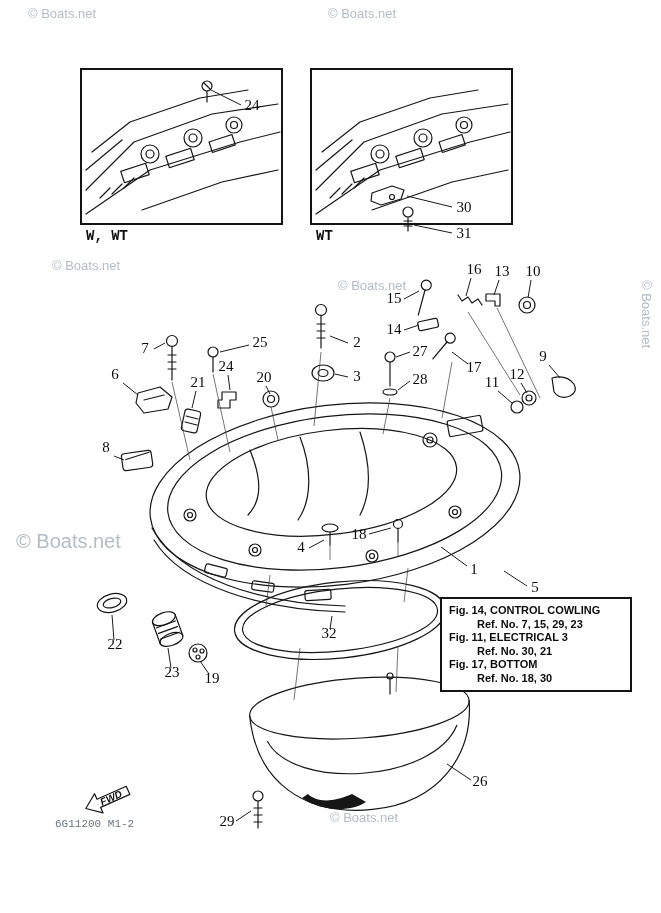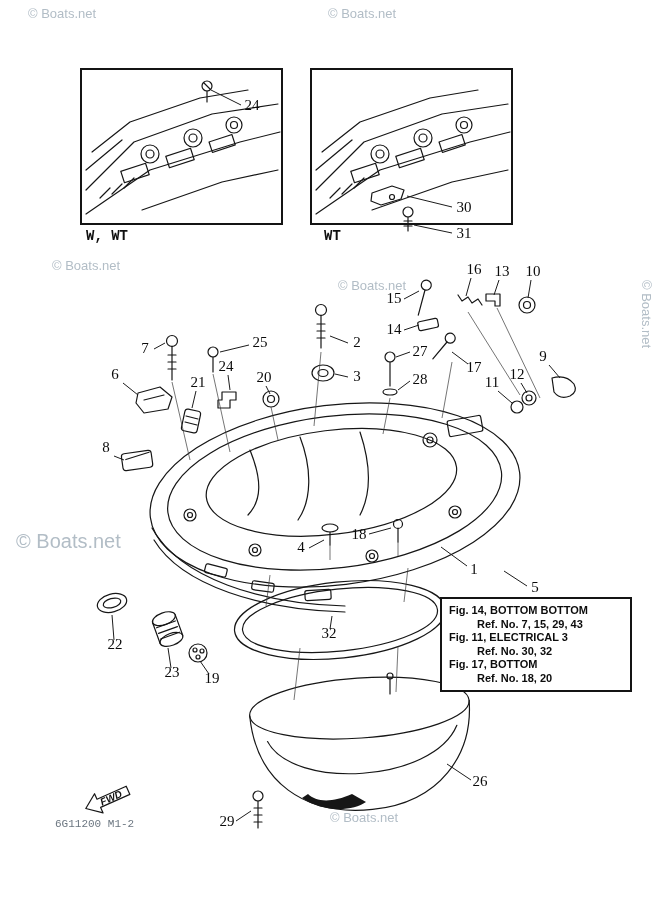"WT" div.inset-label { left: 324px -> 316px }
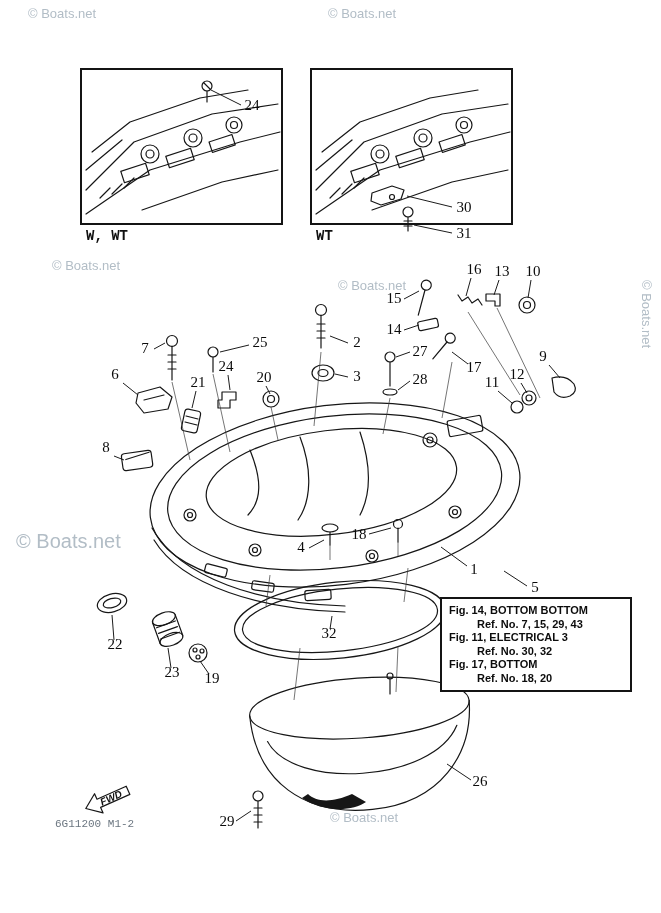"Fig. 14, BOTTOM BOTTOM" div.ref-line { text: BOTTOM BOTTOM -> CONTROL COWLING }
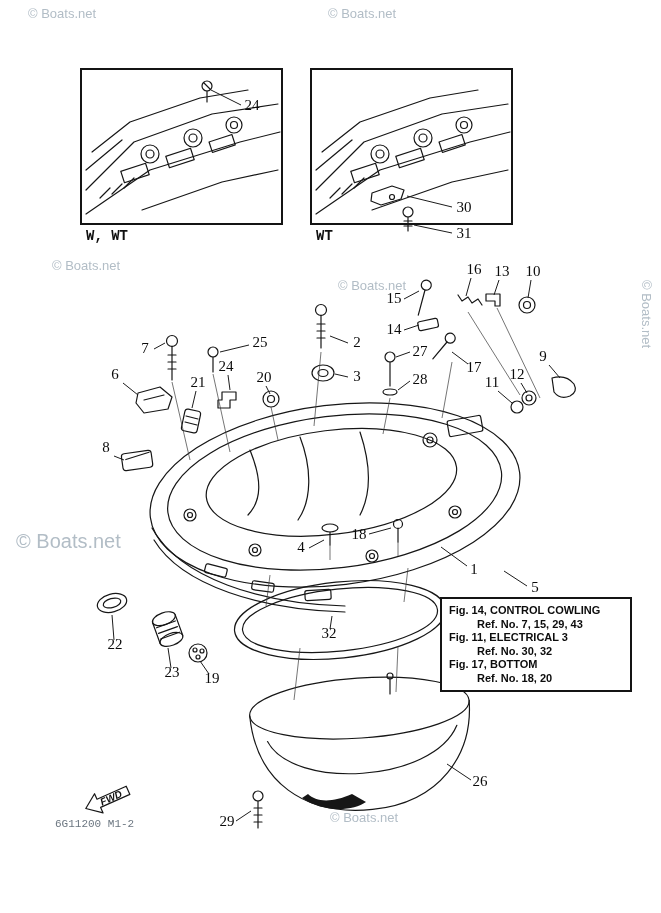"Ref. No. 7, 15, 29," div.ref-line { text: 43 -> 23 }
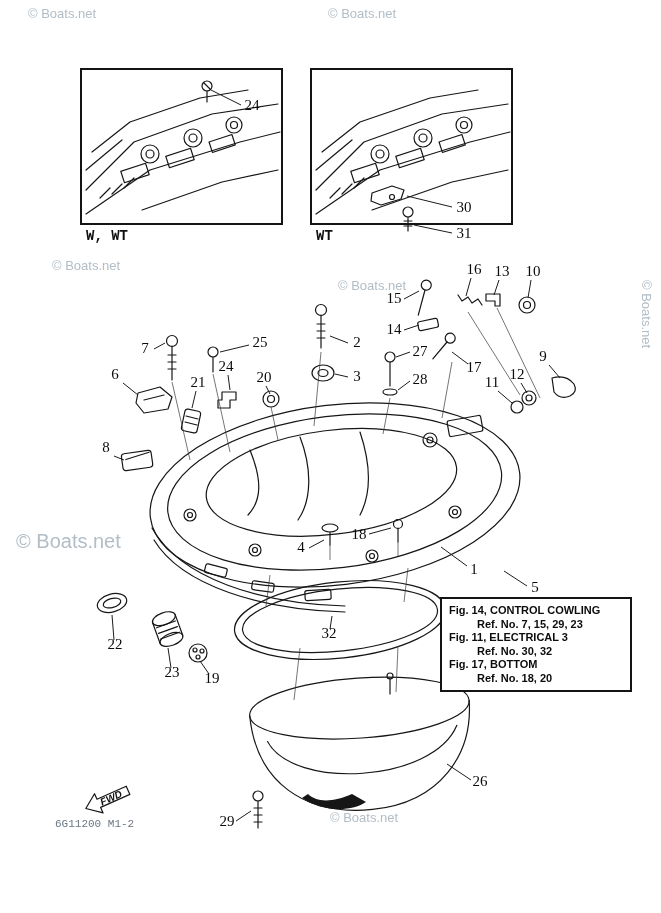"Ref. No. 30, 32" div.ref-line { text: 32 -> 21 }
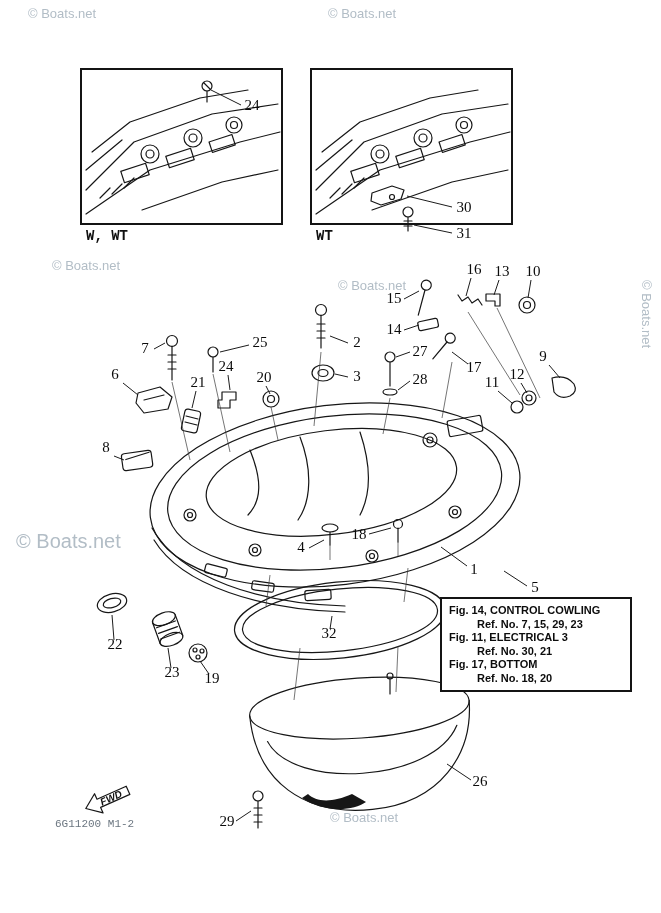"Ref. No. 18, 20" div.ref-line { text: 20 -> 30 }
